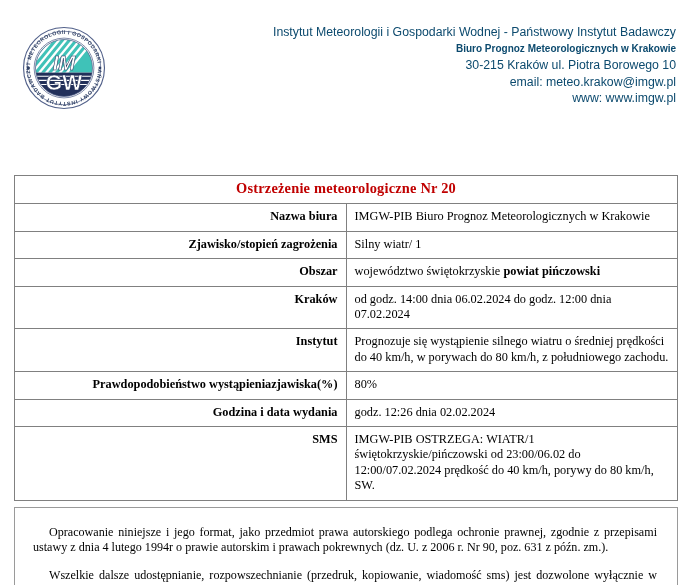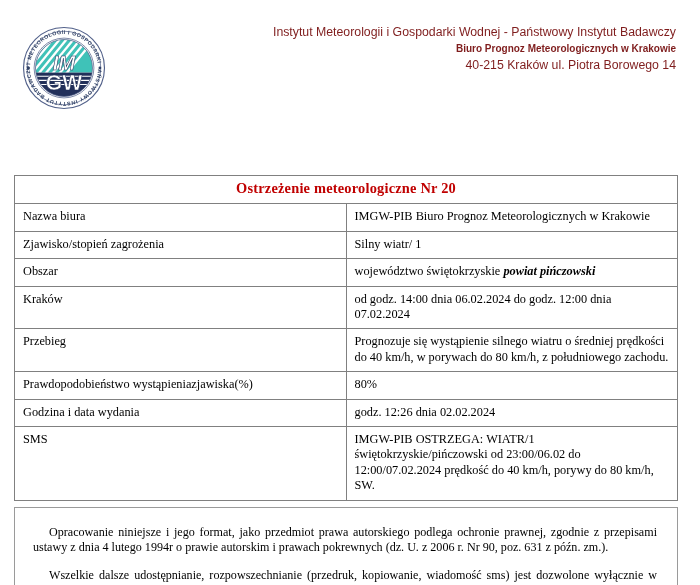"Instytut Meteorologii i Gospodarki Wodnej -" .header-text { color: #7f1d1d -> #0c4a6e }
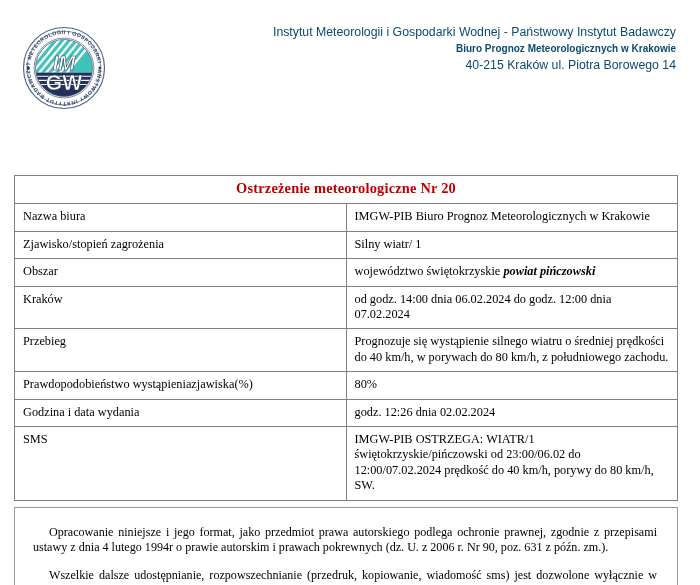"40-215 Kraków ul. Piotra Borowego" div { text: 40-215 Kraków ul. Piotra Borowego 14 -> 30-215 Kraków ul. Piotra Borowego 10 }
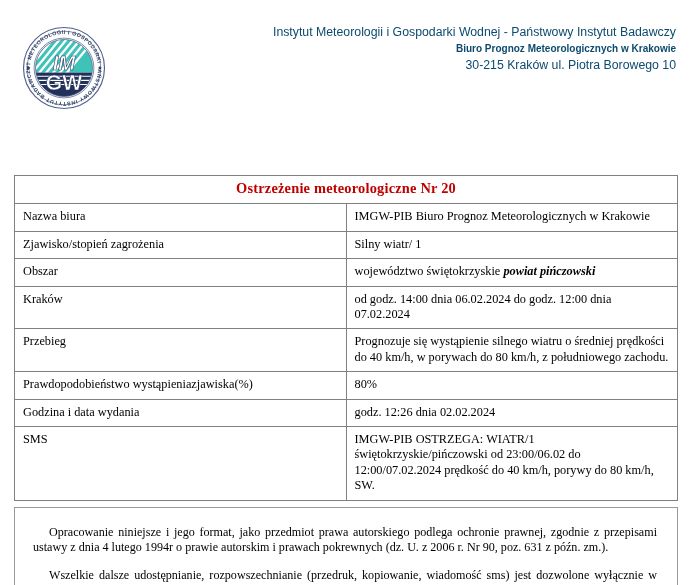"email: meteo.krakow@imgw.pl" div { html: none -> <div>email: meteo.krakow@imgw.pl</div> }
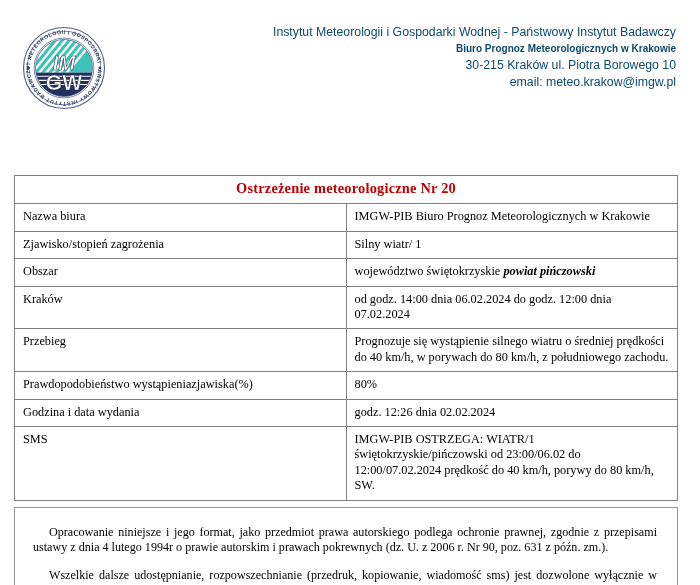"www: www.imgw.pl" div { html: none -> <div>www: www.imgw.pl</div> }
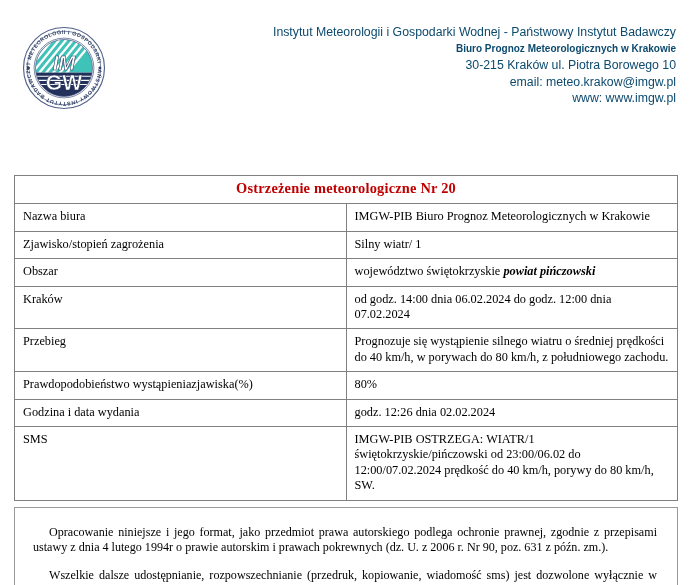"Nazwa biura" td.label { font-weight: normal -> bold; text-align: none -> right }
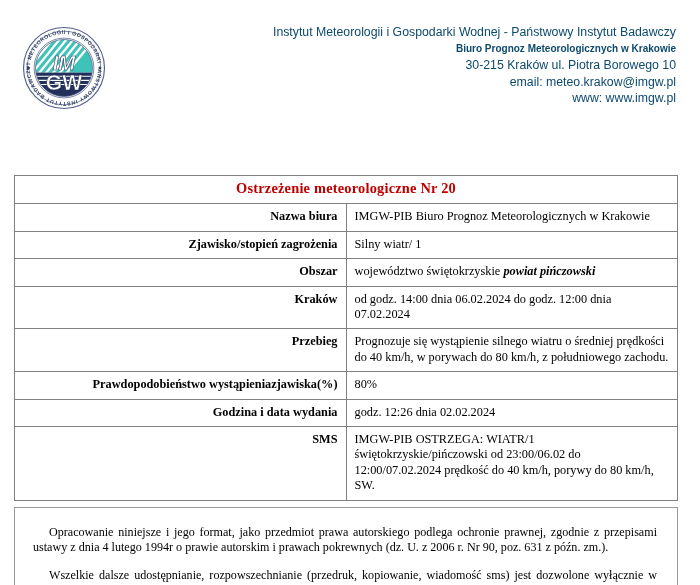"powiat pińczowski" .bold-inline { font-style: italic -> none }
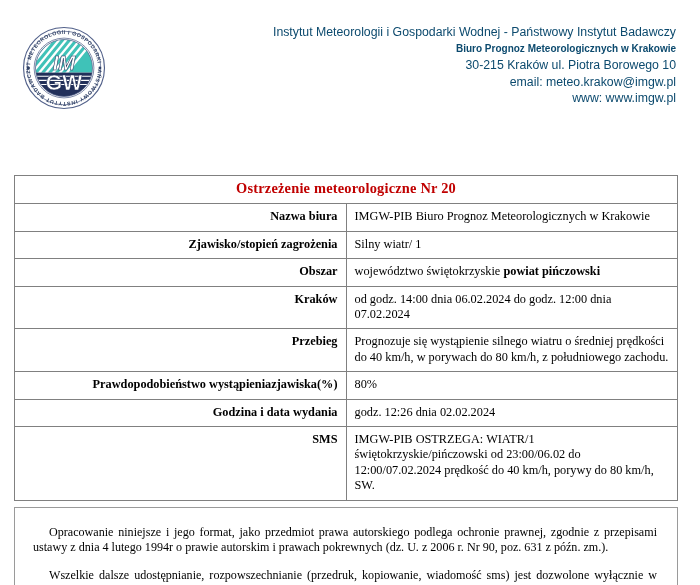"Przebieg" td.label { text: Przebieg -> Instytut }
